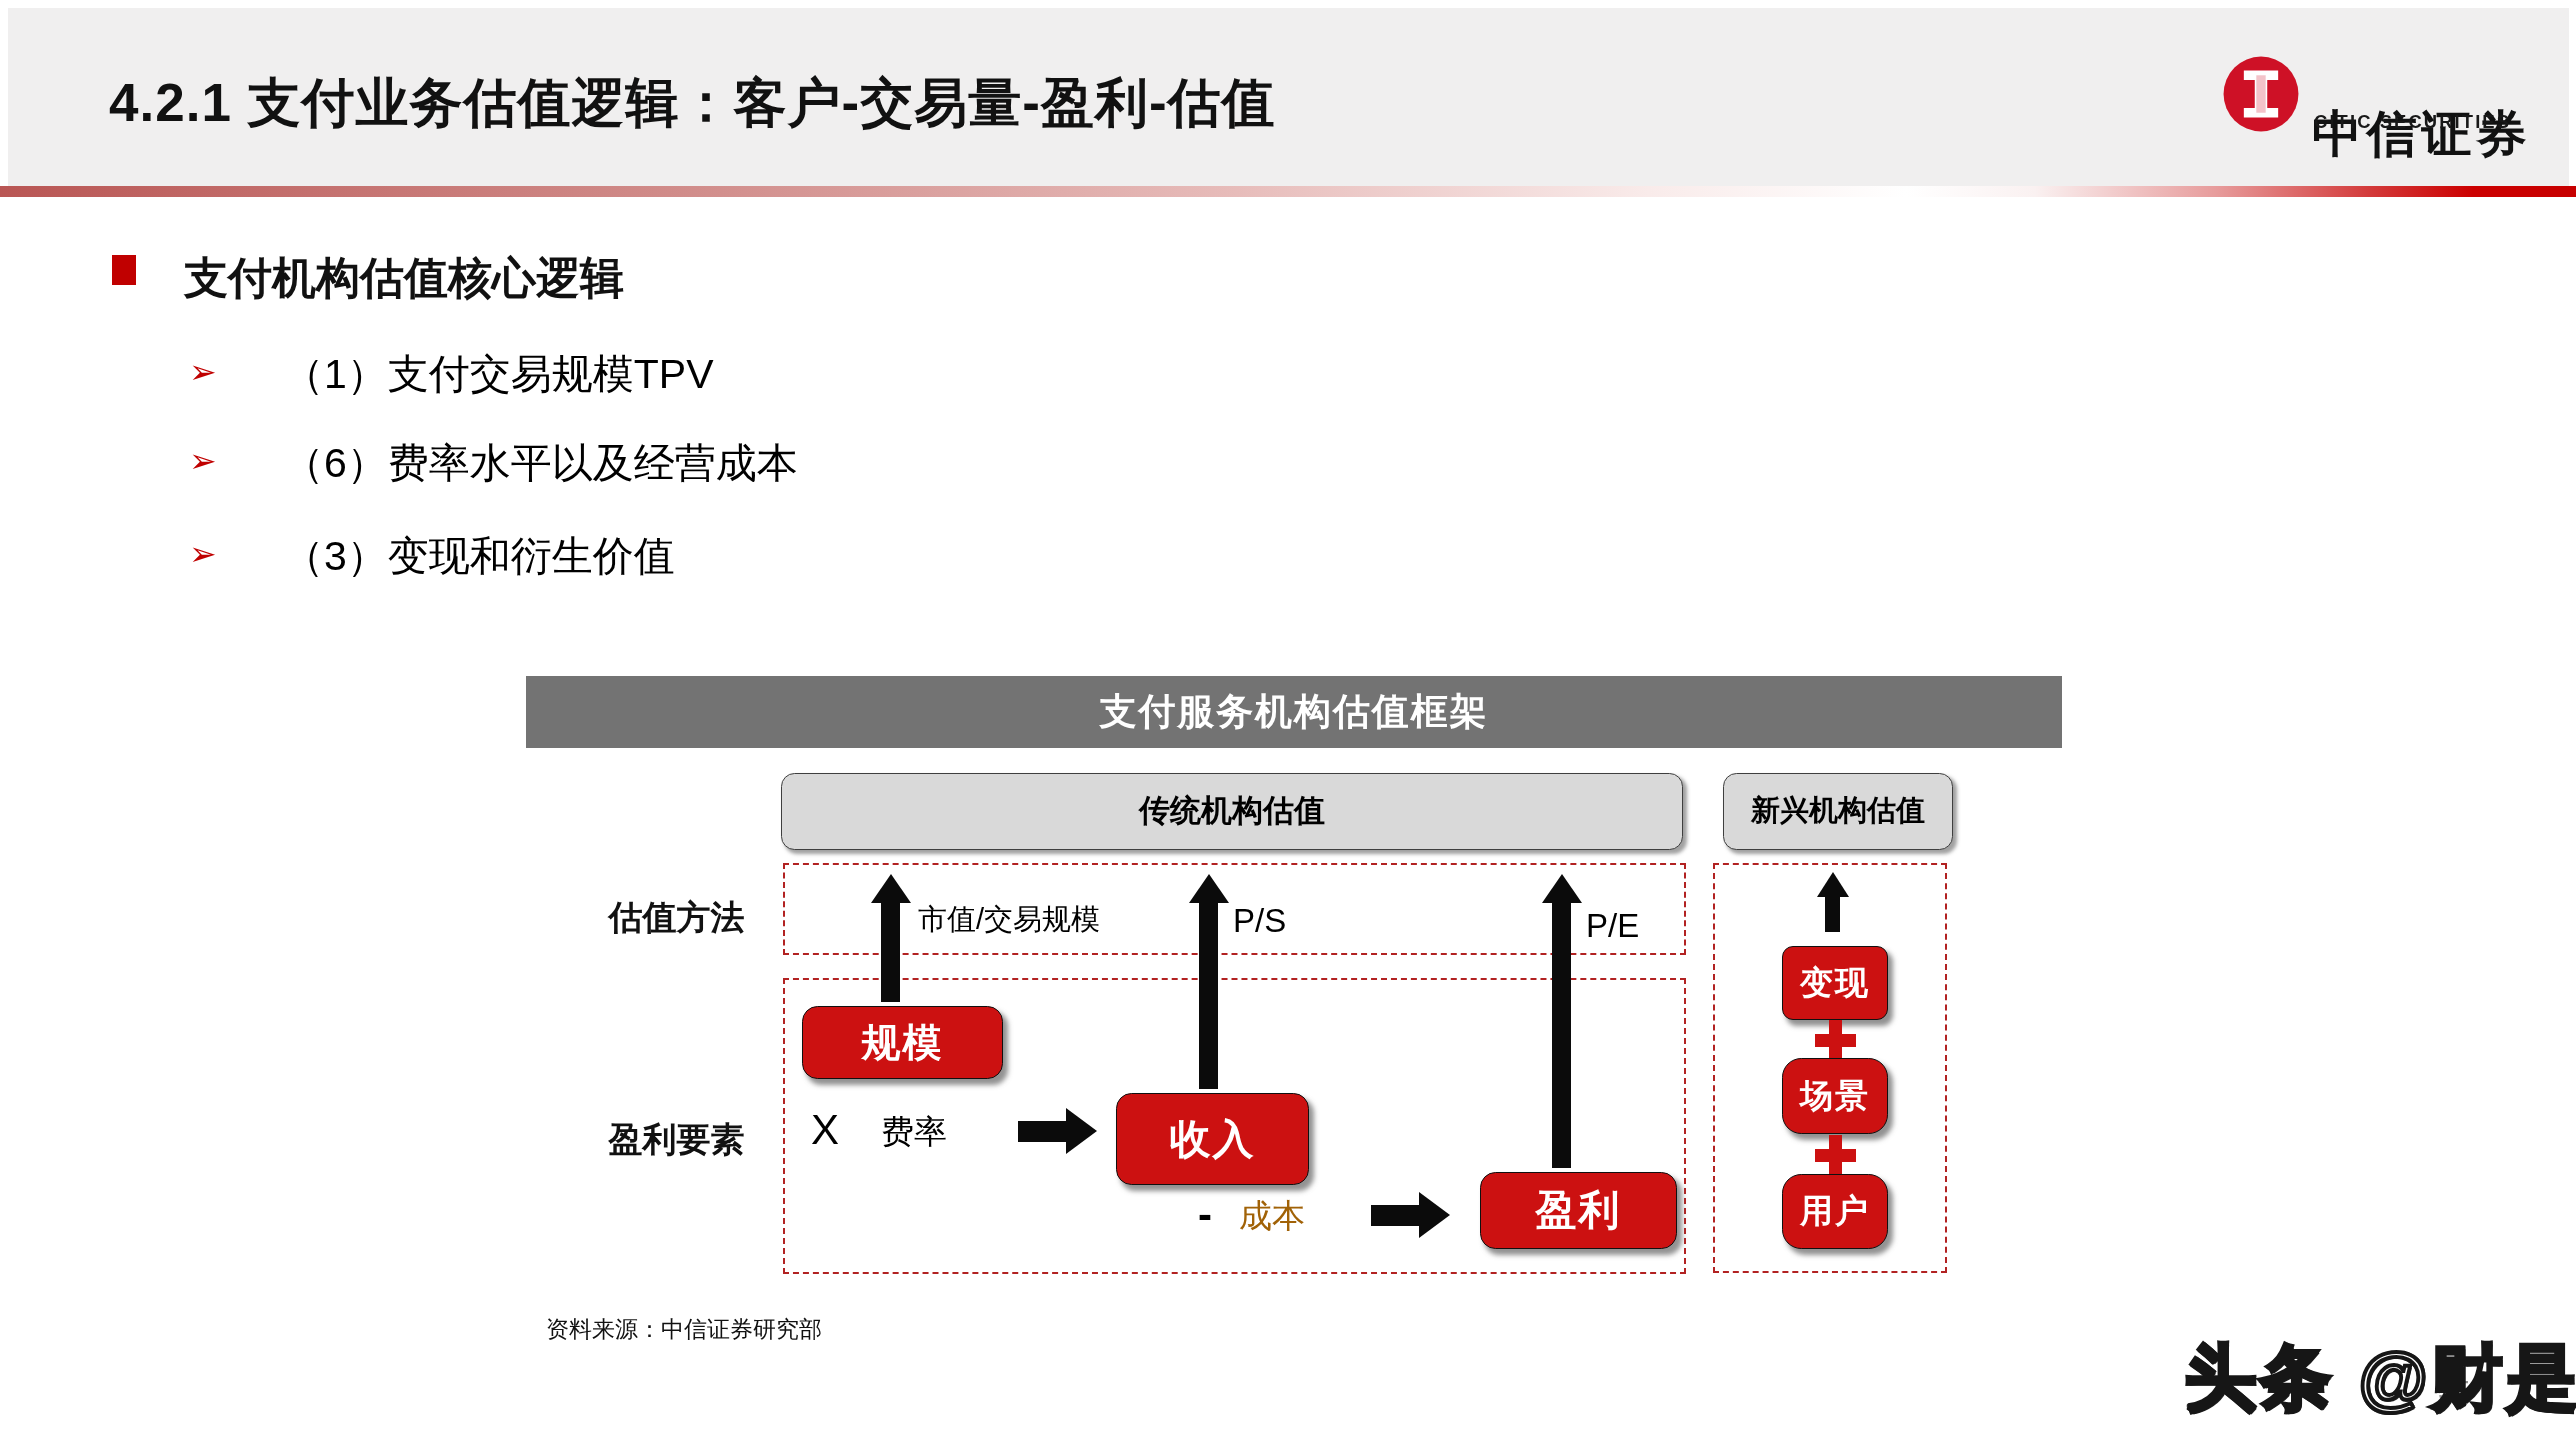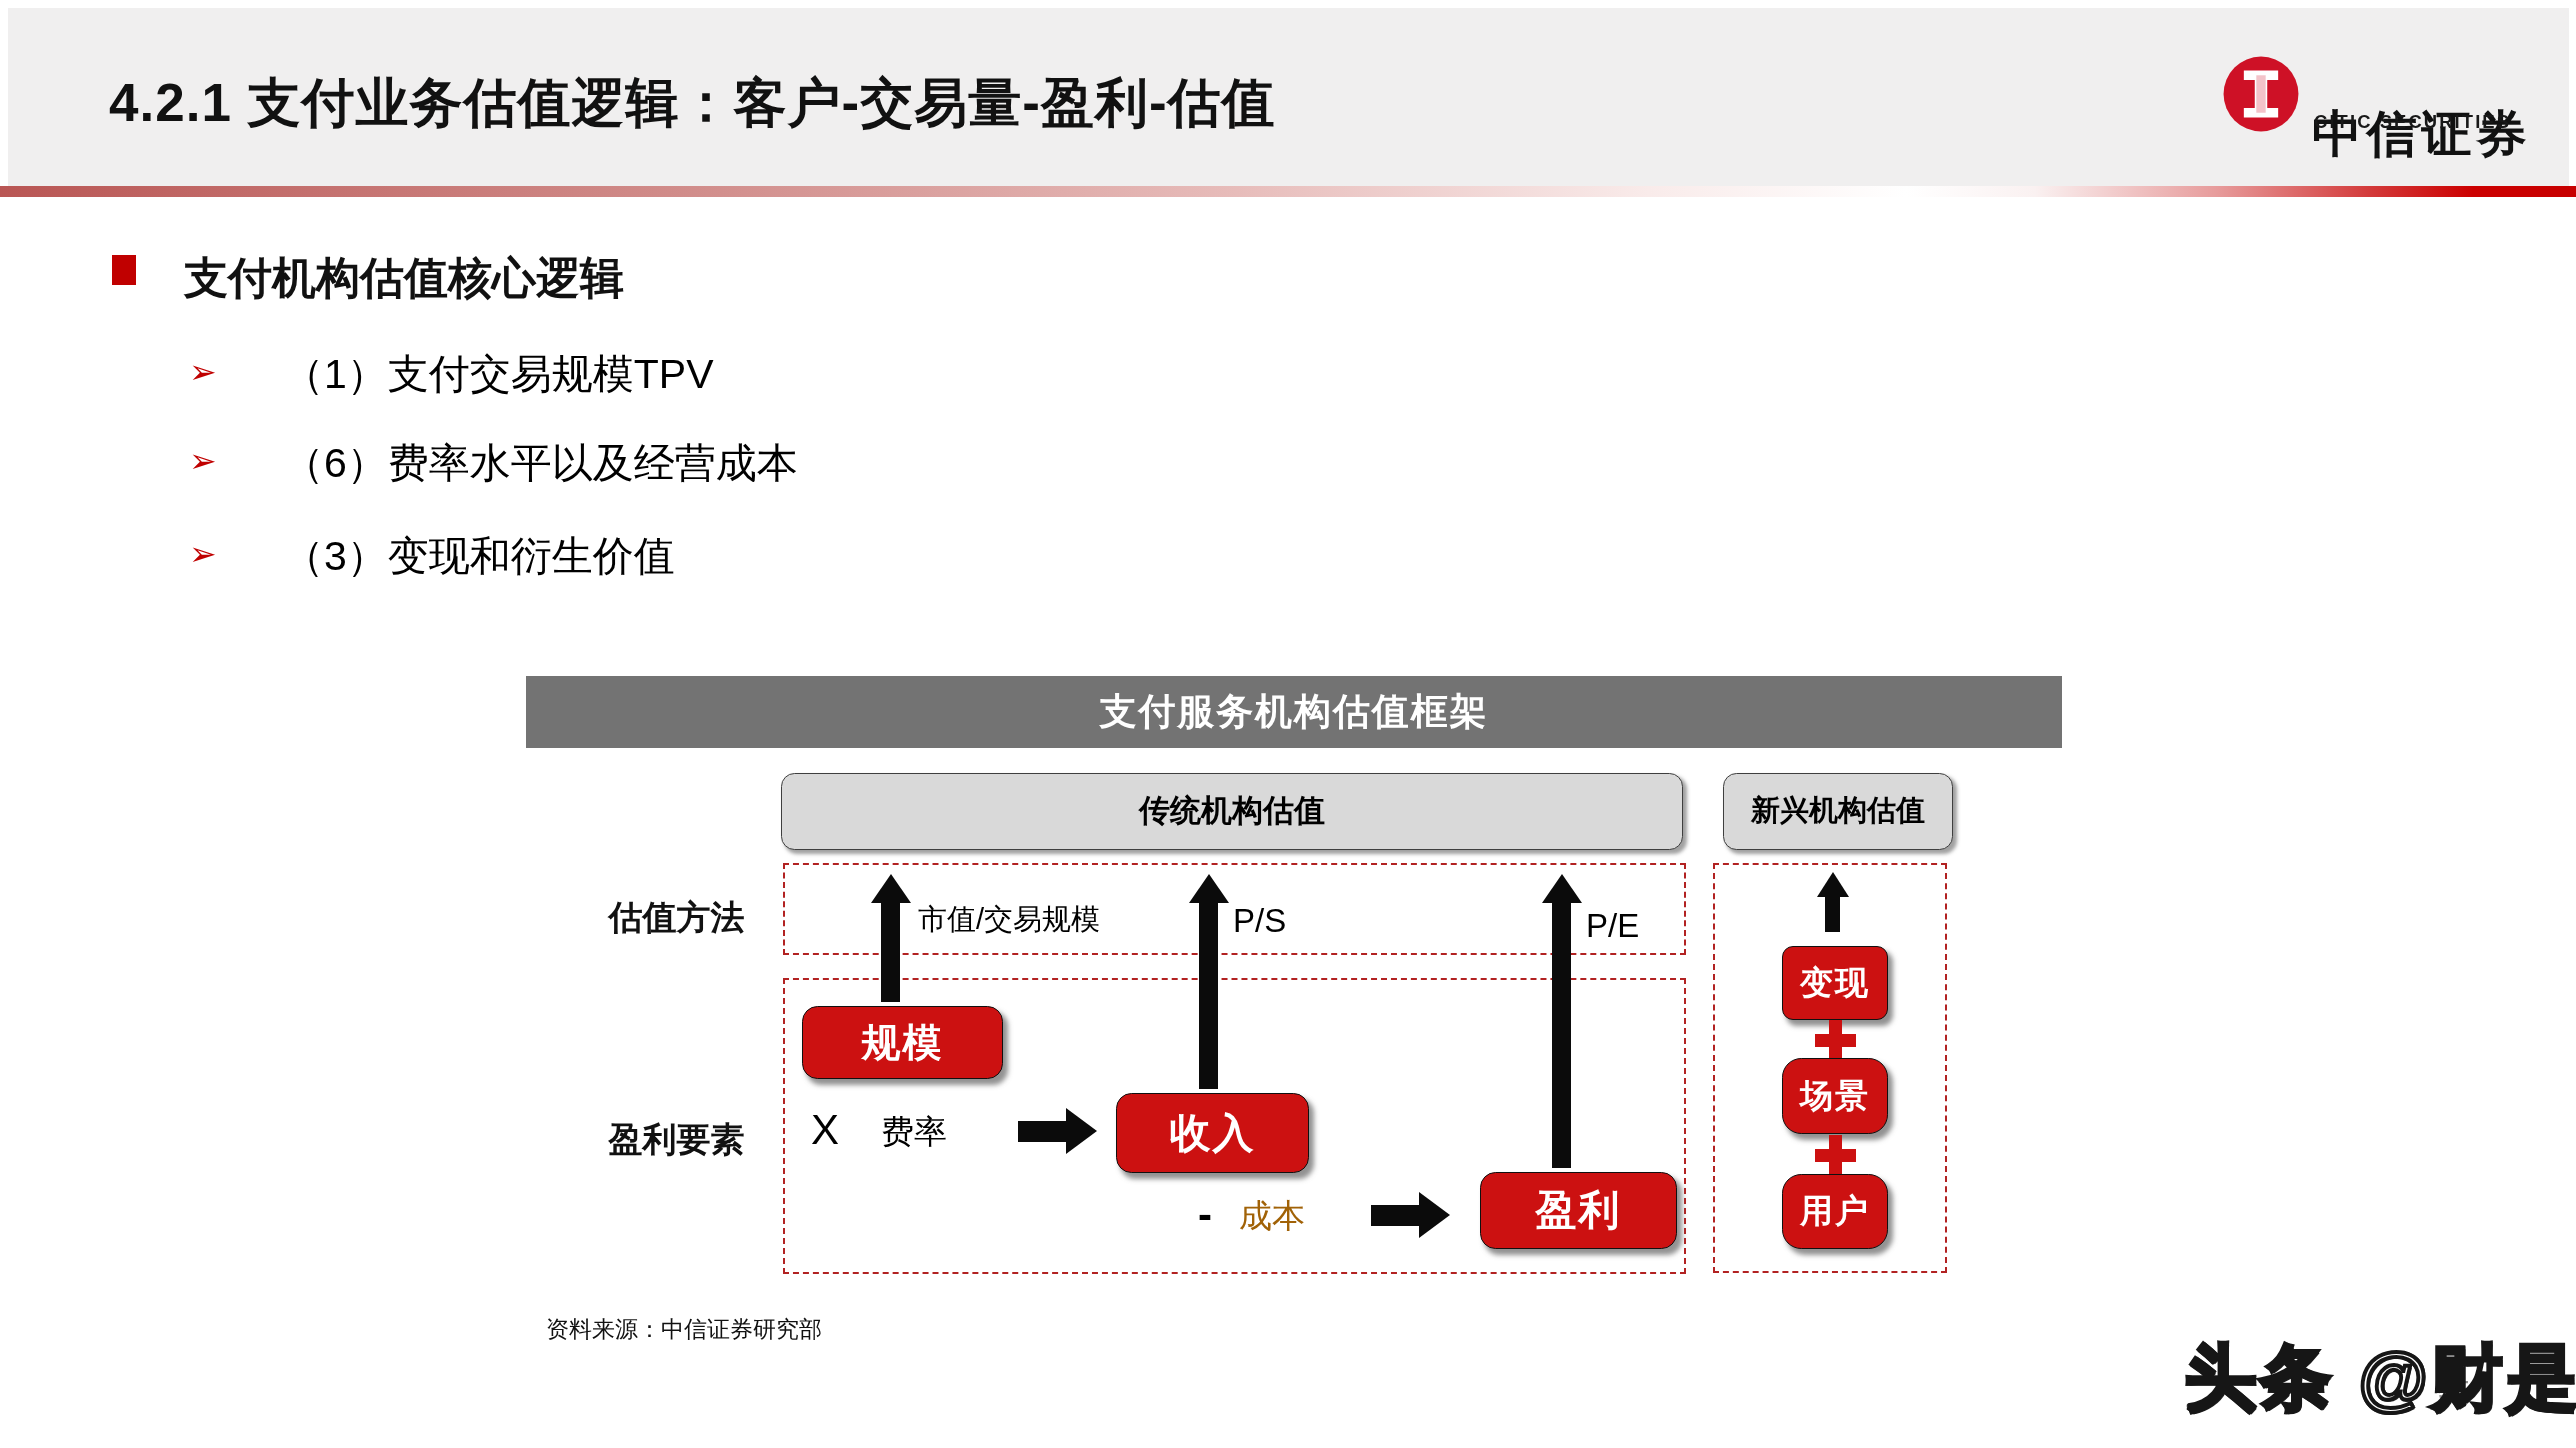"收入" .n-revenue { height: 80px -> 92px }
